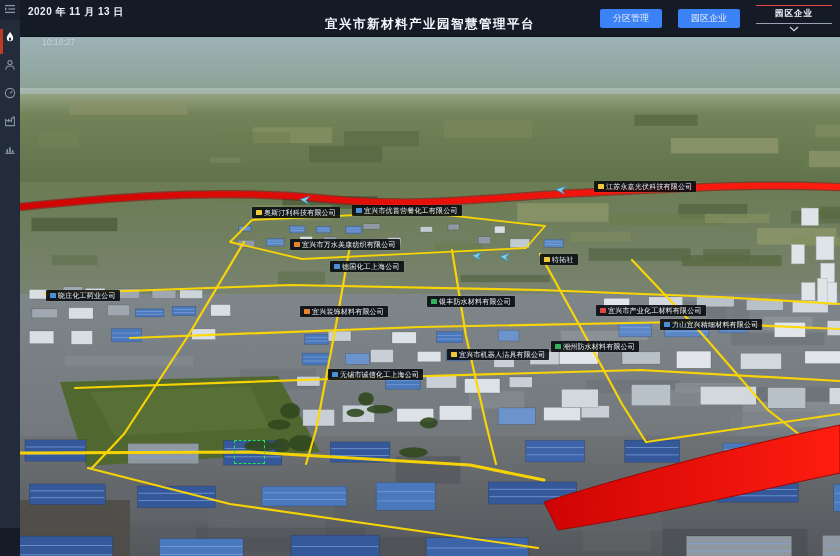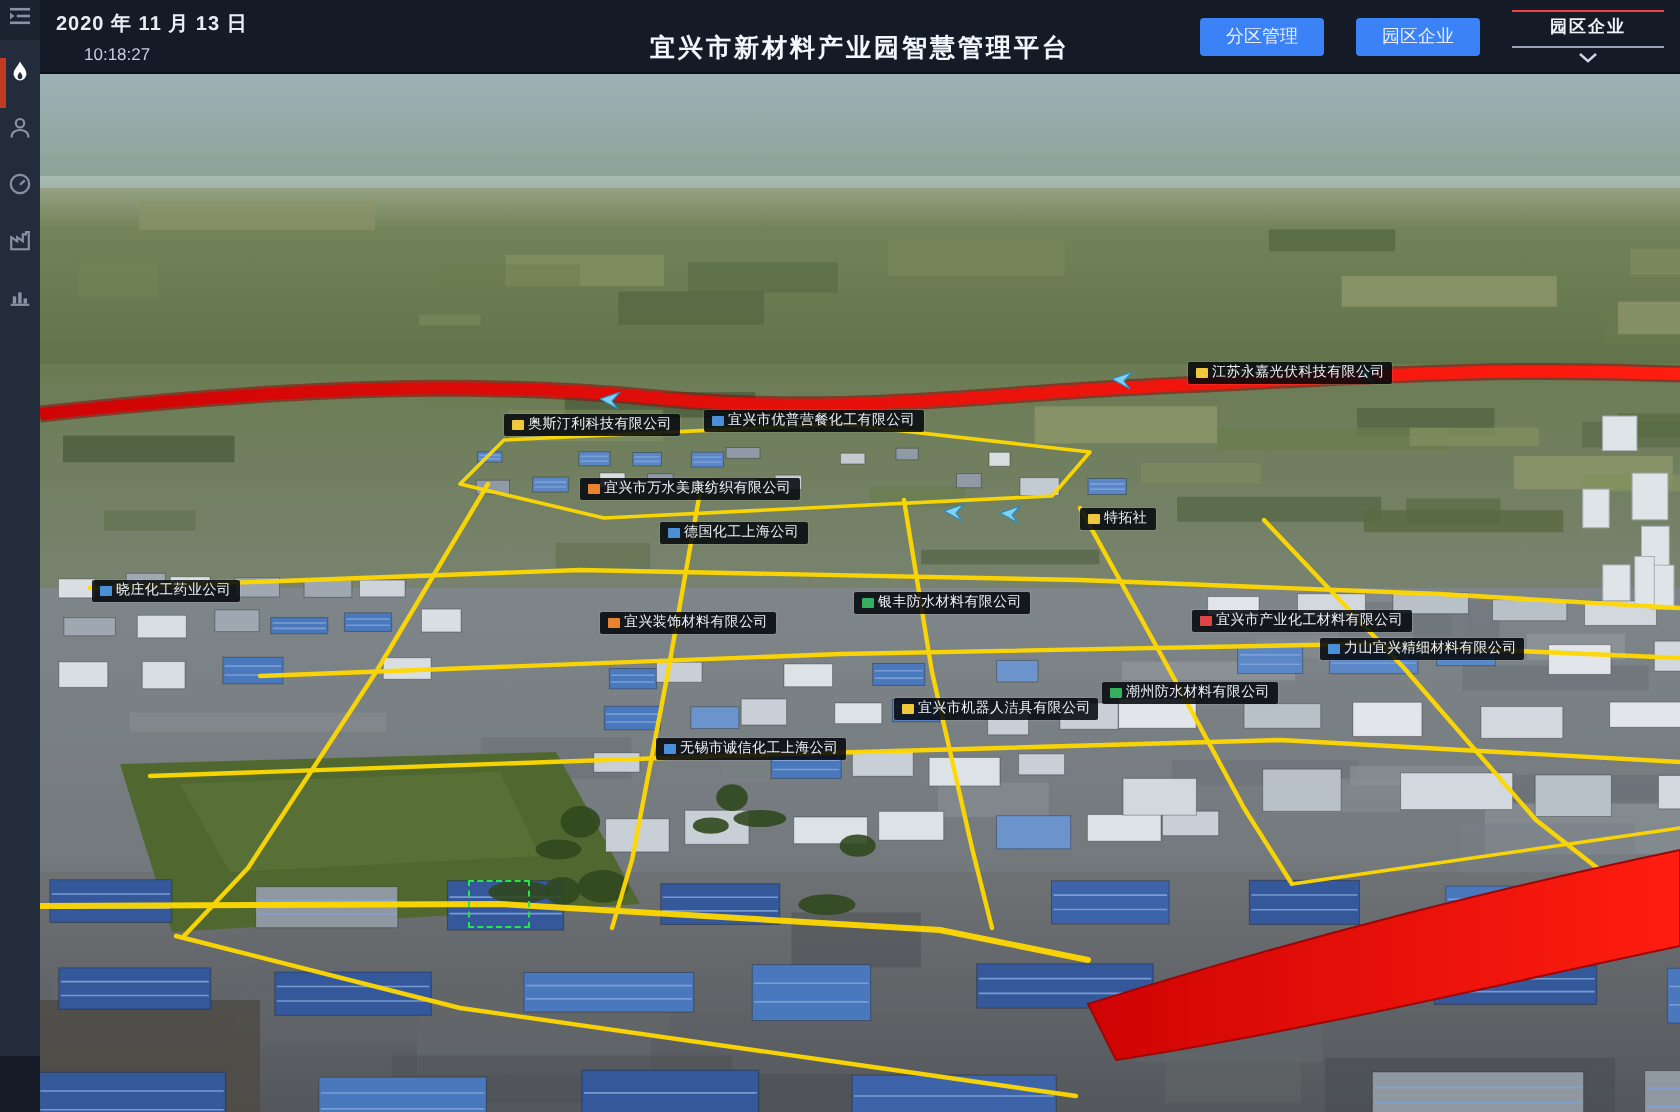"10:18:27" .time { margin-top: 3px -> 18px }
